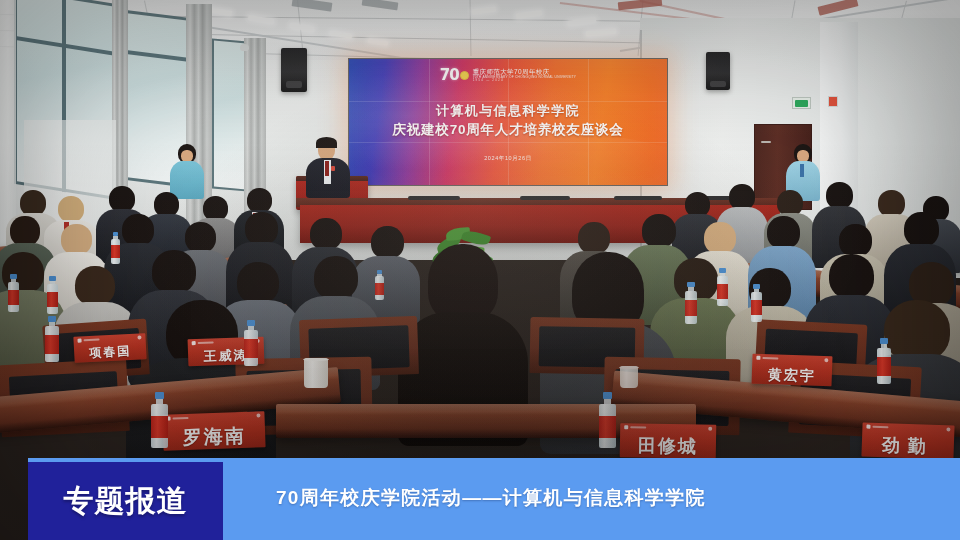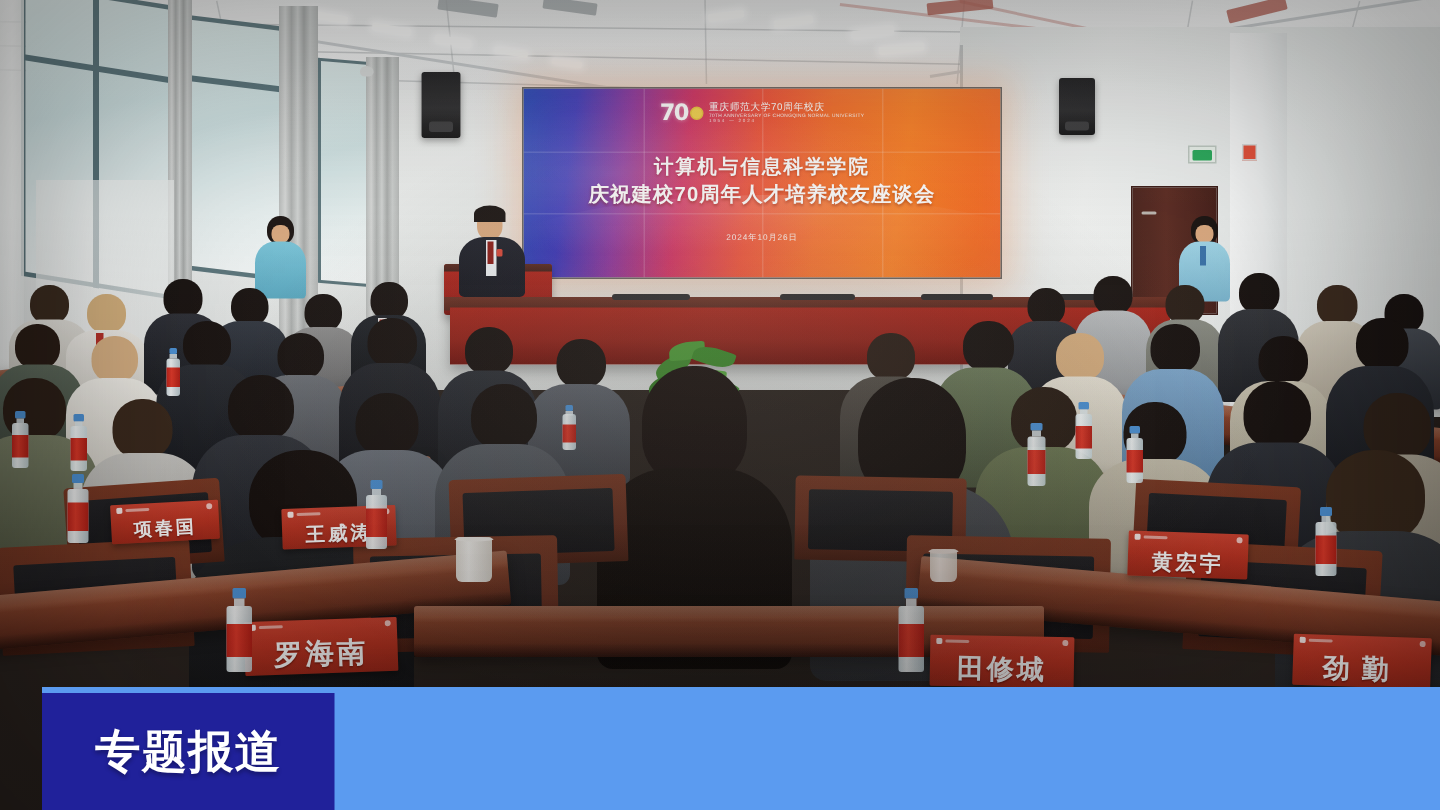"70周年校庆学院活动——计算机与信息科学学院" div.banner-title { html: none -> <div>70周年校庆学院活动——计算机与信息科学学院</div> }
